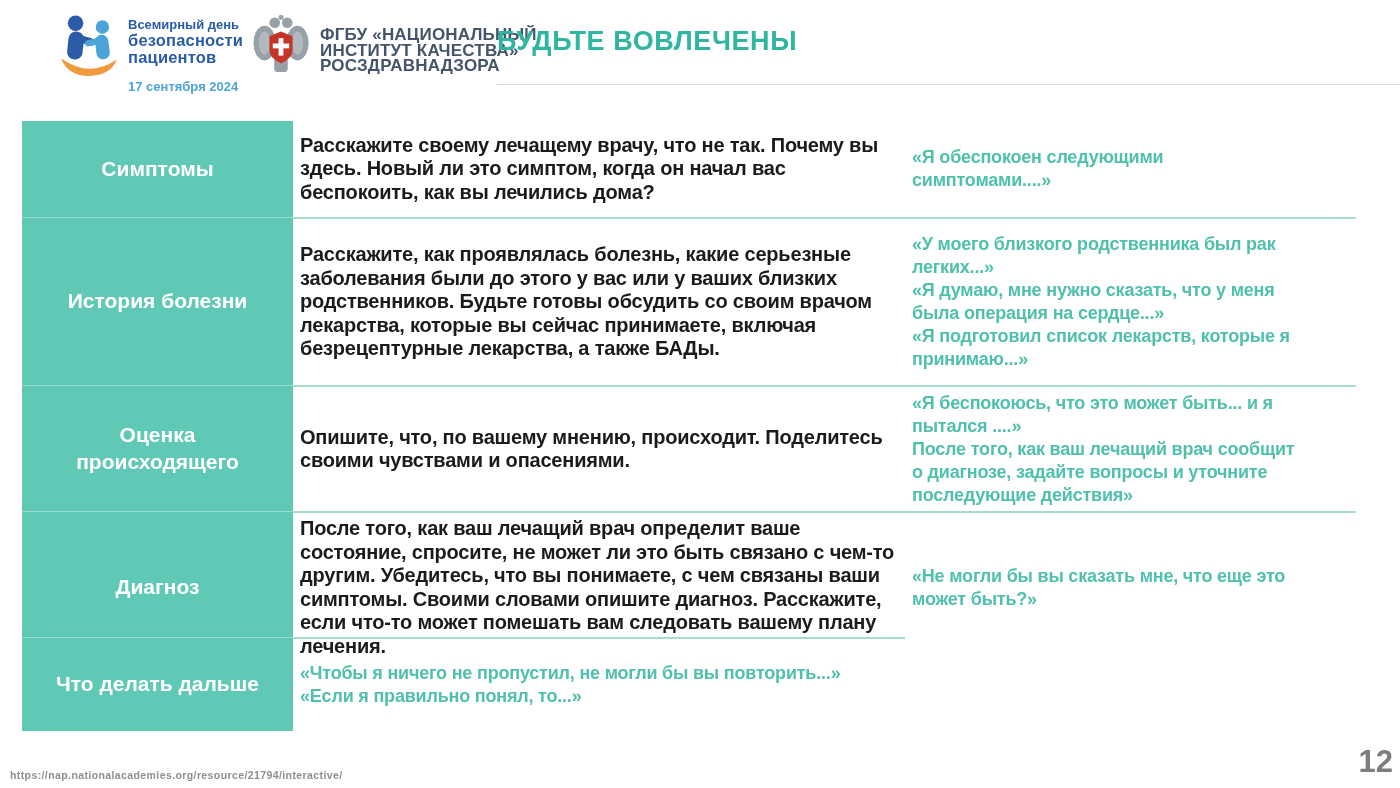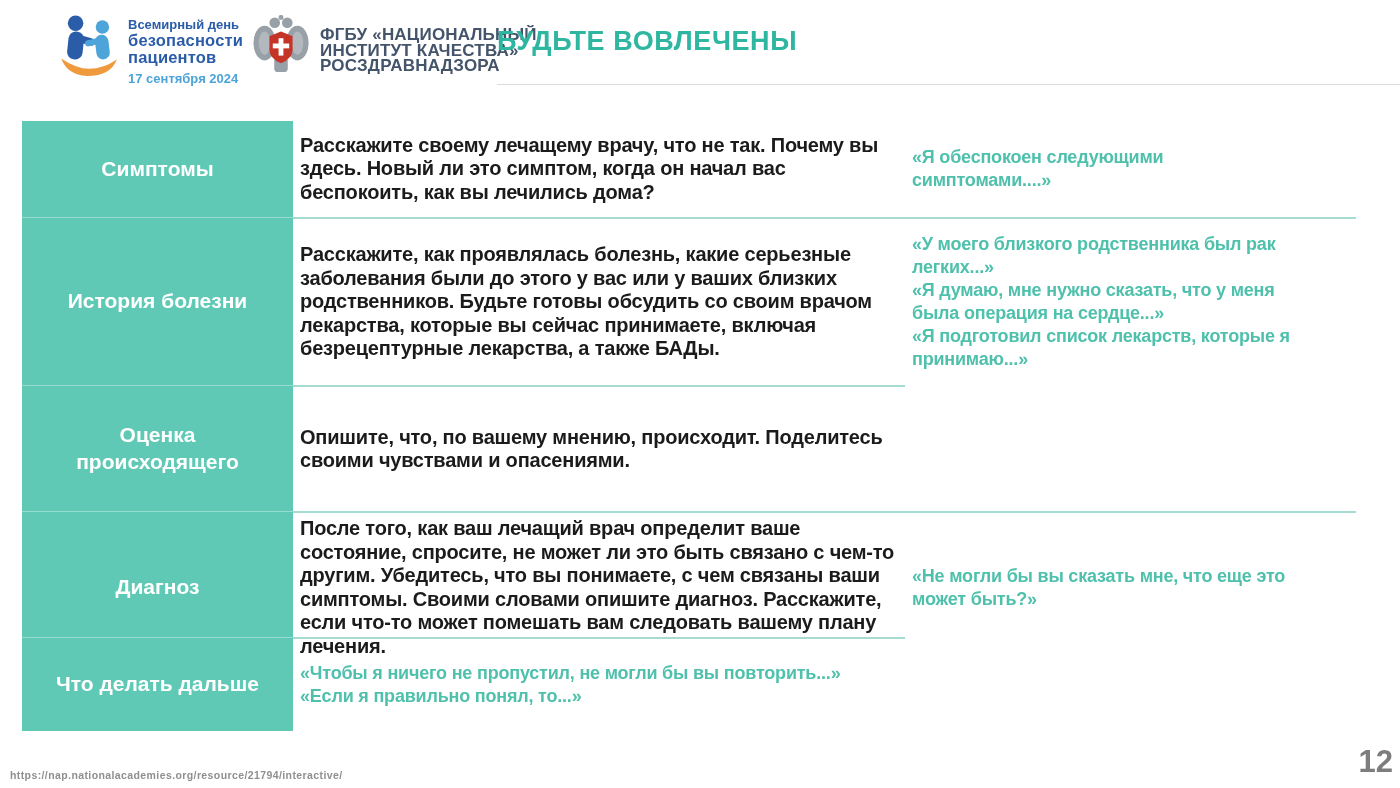"17 сентября 2024" .wpsd-line4 { margin-top: 6px -> 14px }
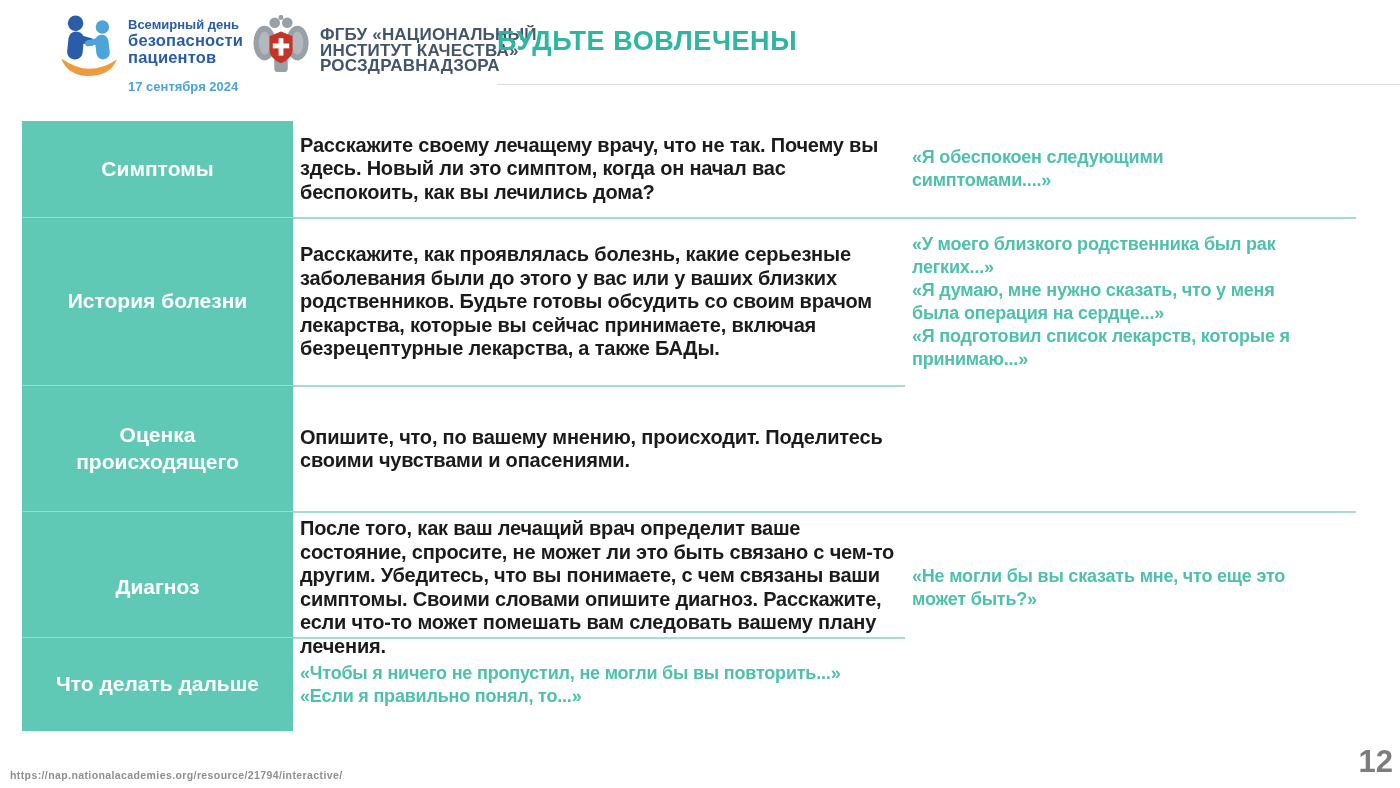"«Я беспокоюсь, что это может" div.cell-quotes { html: none -> <div> <div>«Я беспокоюсь, что это может быть... и я пытался ....»</div> <div>После того, как ваш лечащий врач сообщит о диагнозе, задайте вопросы и уточните последующие действия»</div> </div> }
